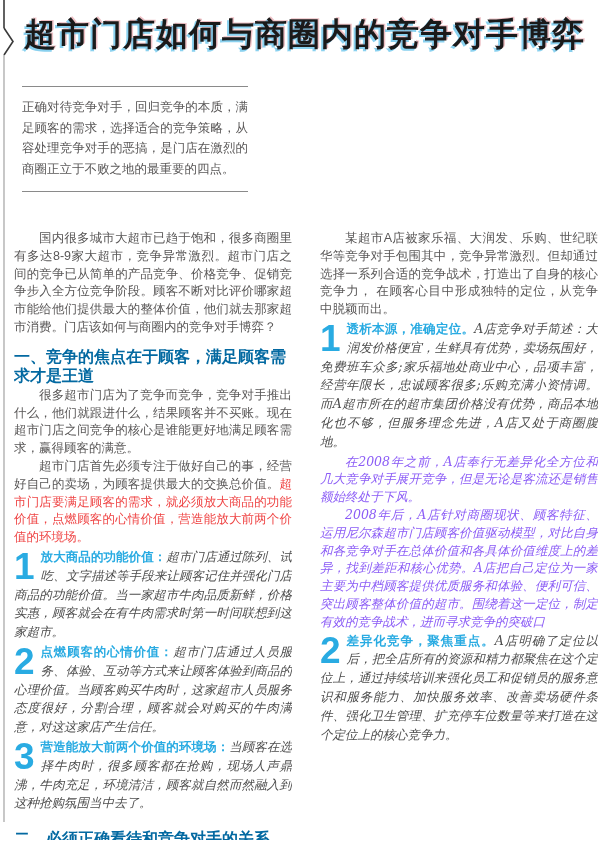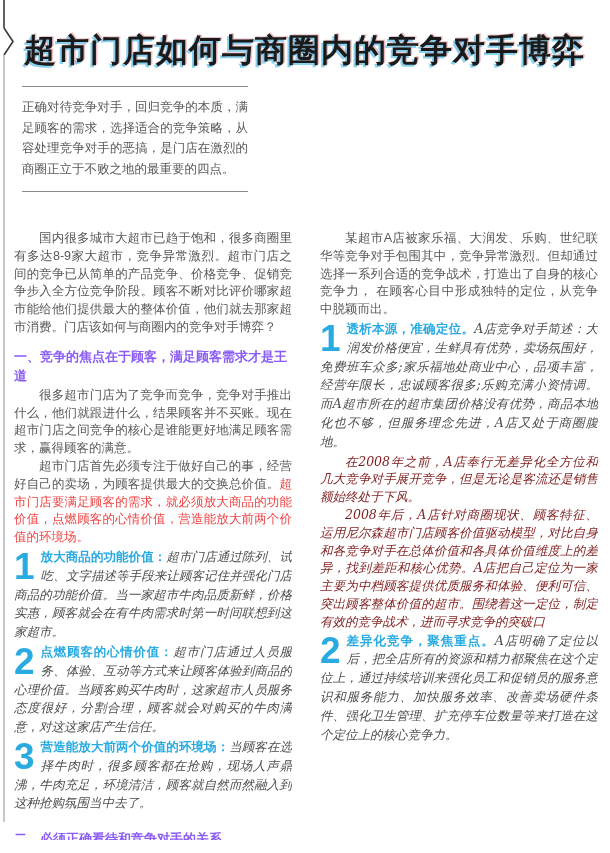"超市门店如何与商圈内的竞争对手博弈" .title { top: 30px -> 14px }
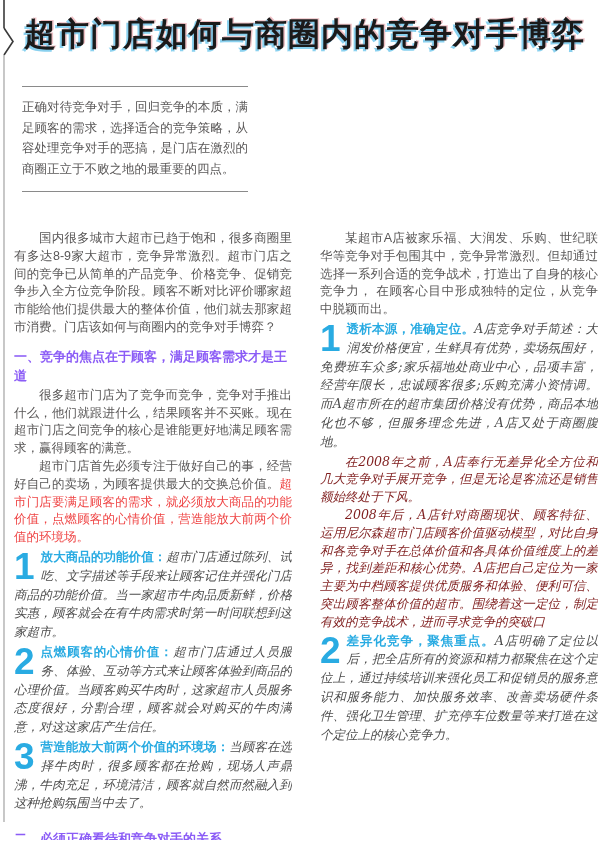"一、竞争的焦点在于顾客，满足顾客需求才是王道" .sec-heading { color: #8b5cf6 -> #0369a1; font-size: 13px -> 16px }
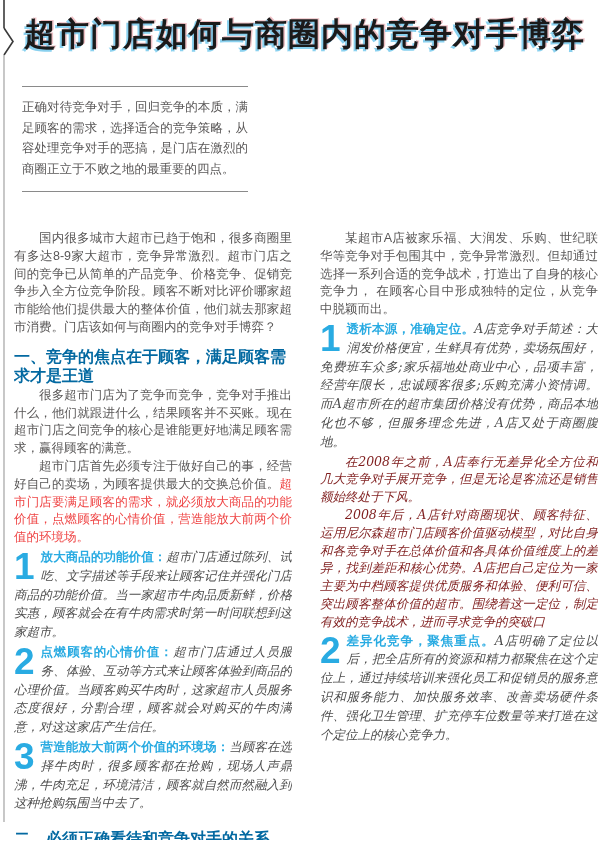"在2008年之前，A店奉行无差异化全方位和几大竞争对手展开竞争，但是无论是客流还" .kai-p { color: #7f1d1d -> #8b5cf6 }
